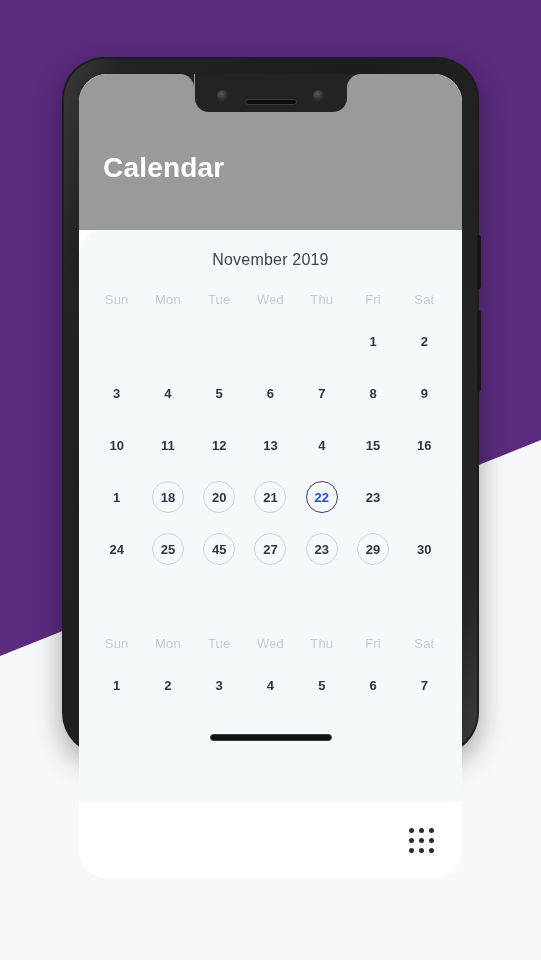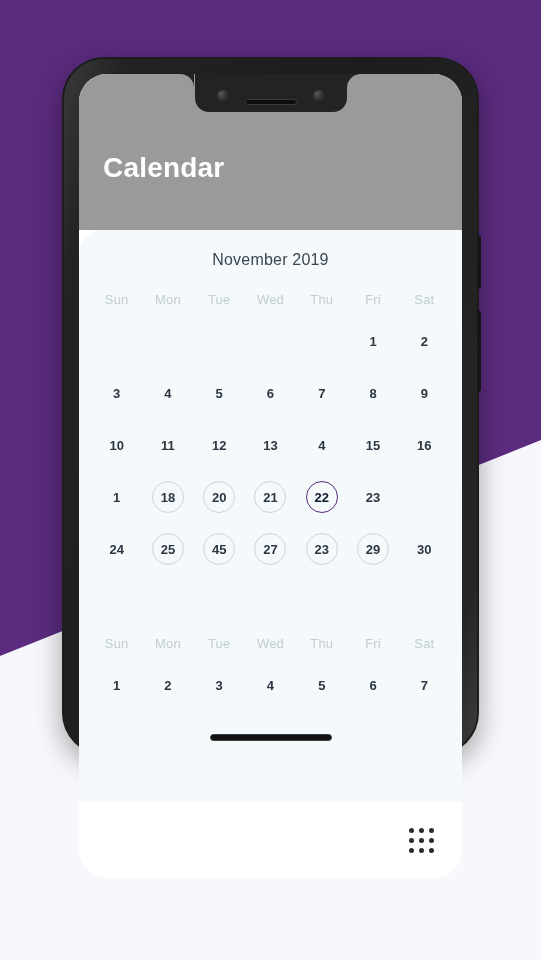"22" .date-inner.selected { color: #0f172a -> #1d4ed8 }
